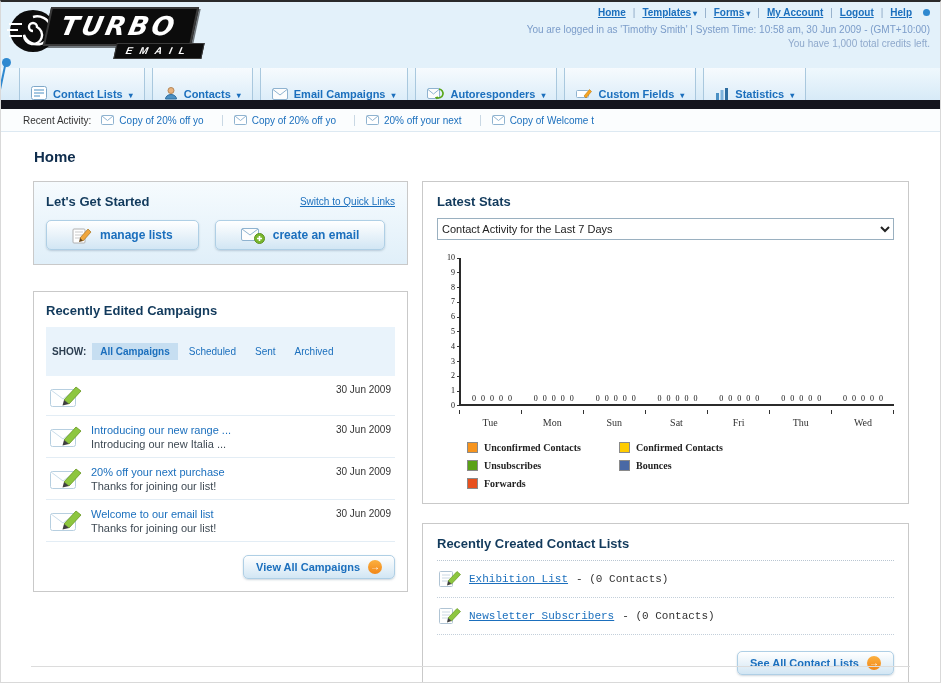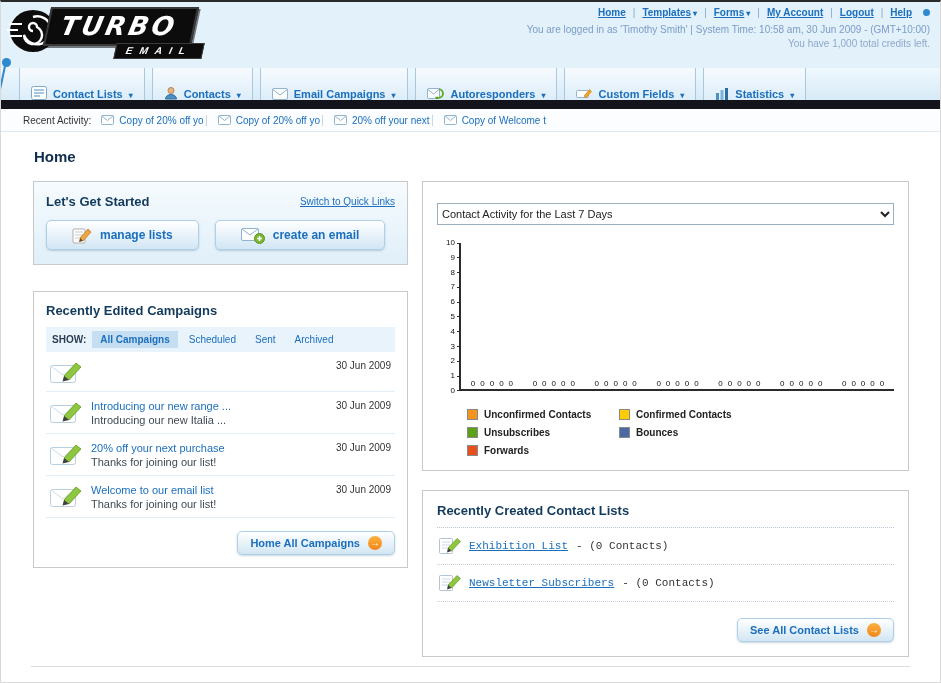"Copy of 20% off yo" .ra-item { padding-right: 2px -> 18px }
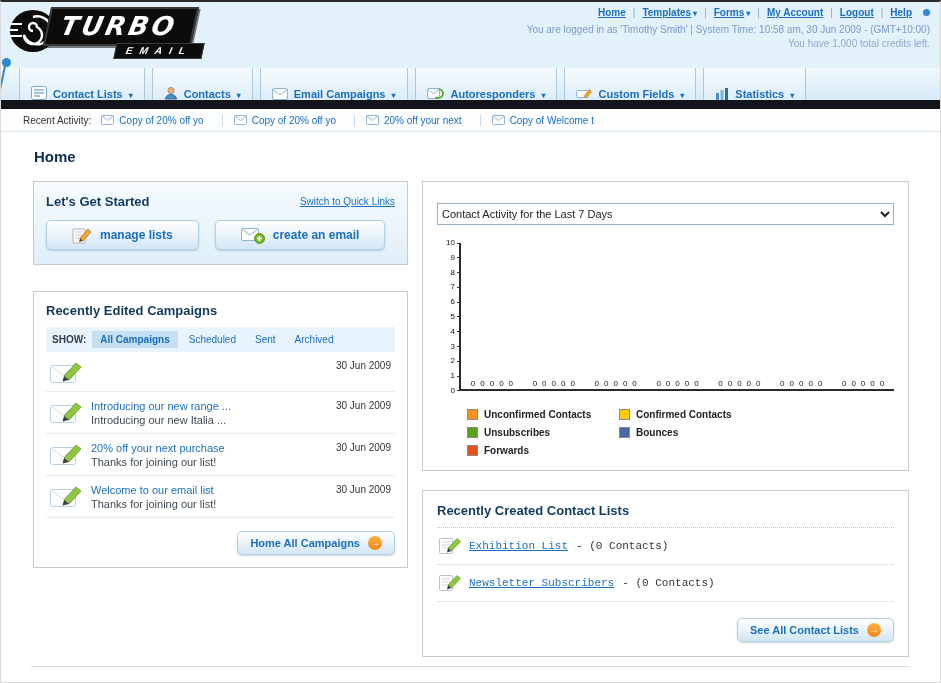"Latest Stats" div.panel-title { html: none -> <div>Latest Stats</div> }
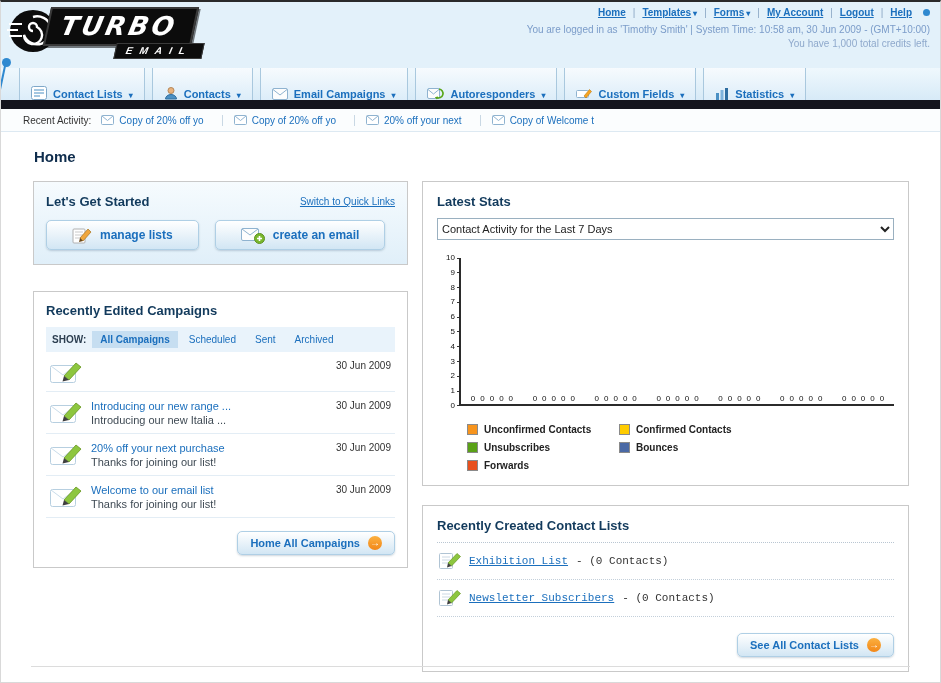"10" .chart { font-family: none -> Liberation Serif, serif }
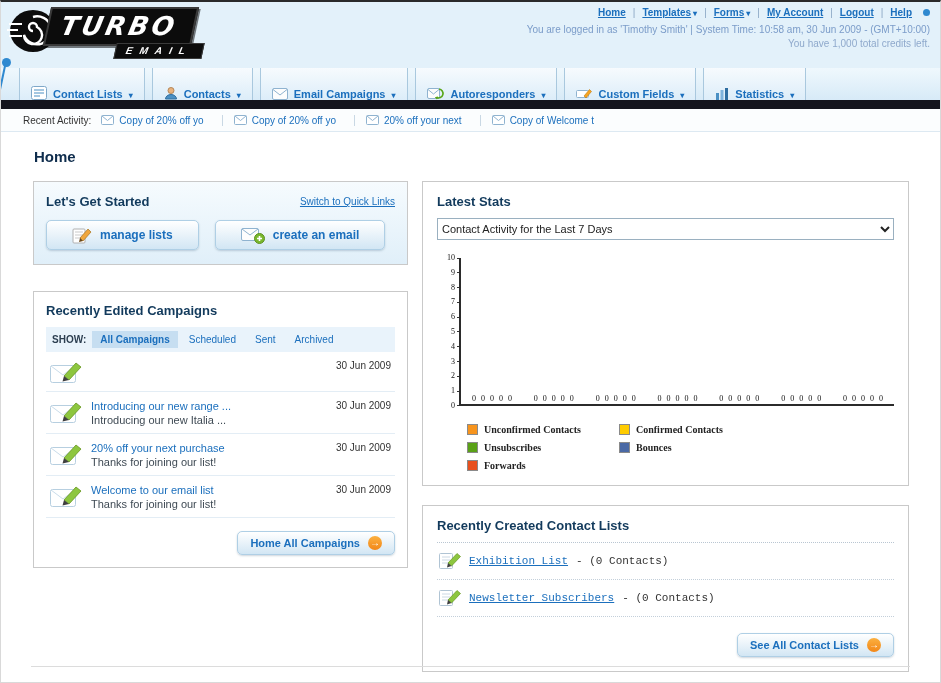"SHOW:" .camp-tabs { padding: 4px 6px -> 16px 6px }
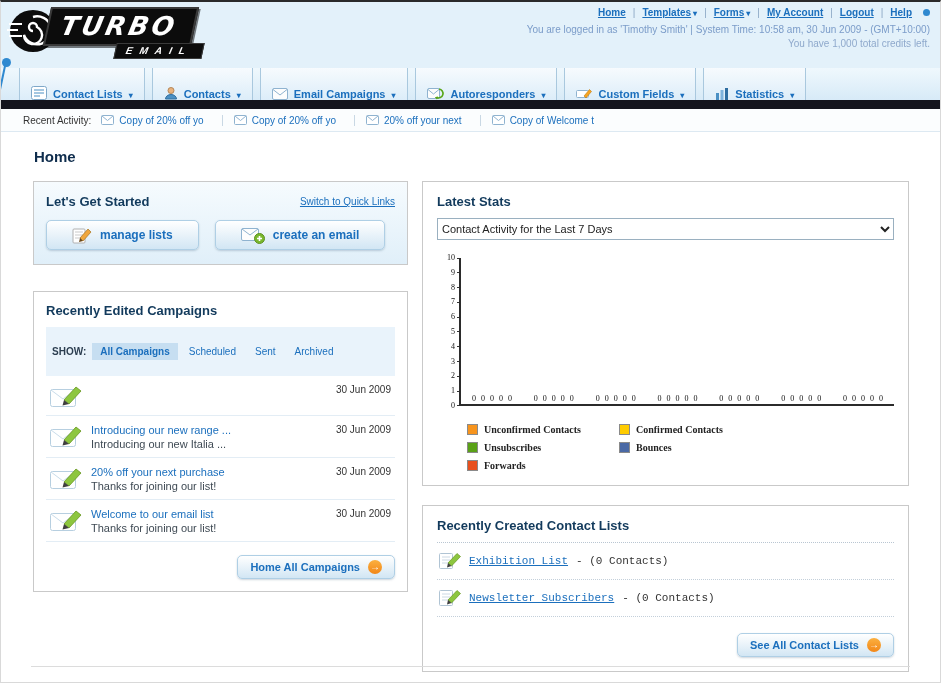"Tue" div.x-axis { html: none -> <div> <div> <div></div> <div></div> <div></div> <div></div> <div></div> <div></div> <div></div> </div> <div> <div>Tue</div> <div>Mon</div> <div>Sun</div> <div>Sat</div> <div>Fri</div> <div>Thu</div> <div>Wed</div> </div> </div> }
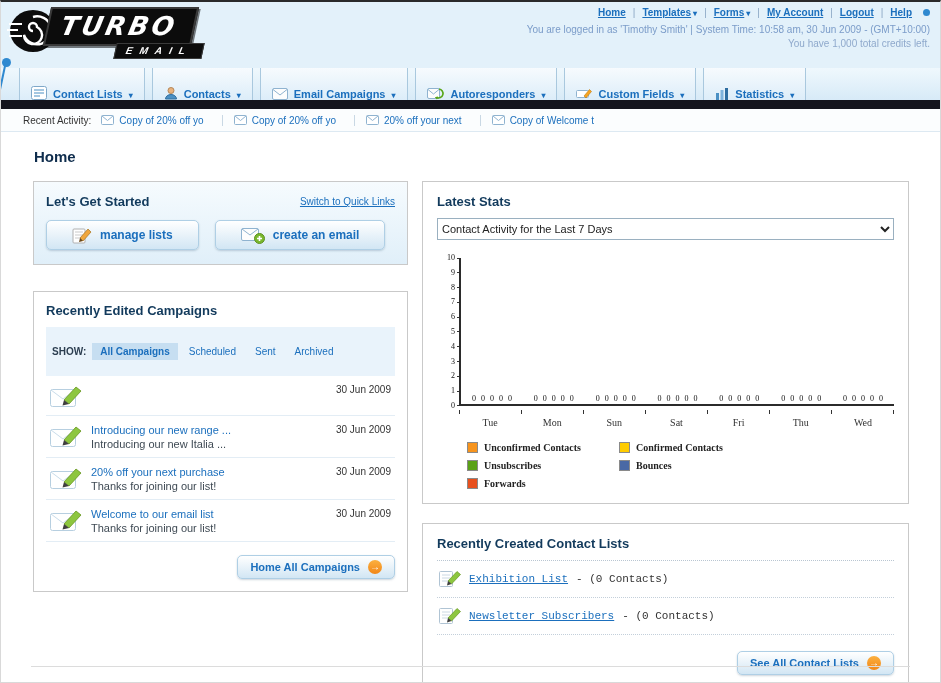"Home All Campaigns" span { text: Home -> View }
